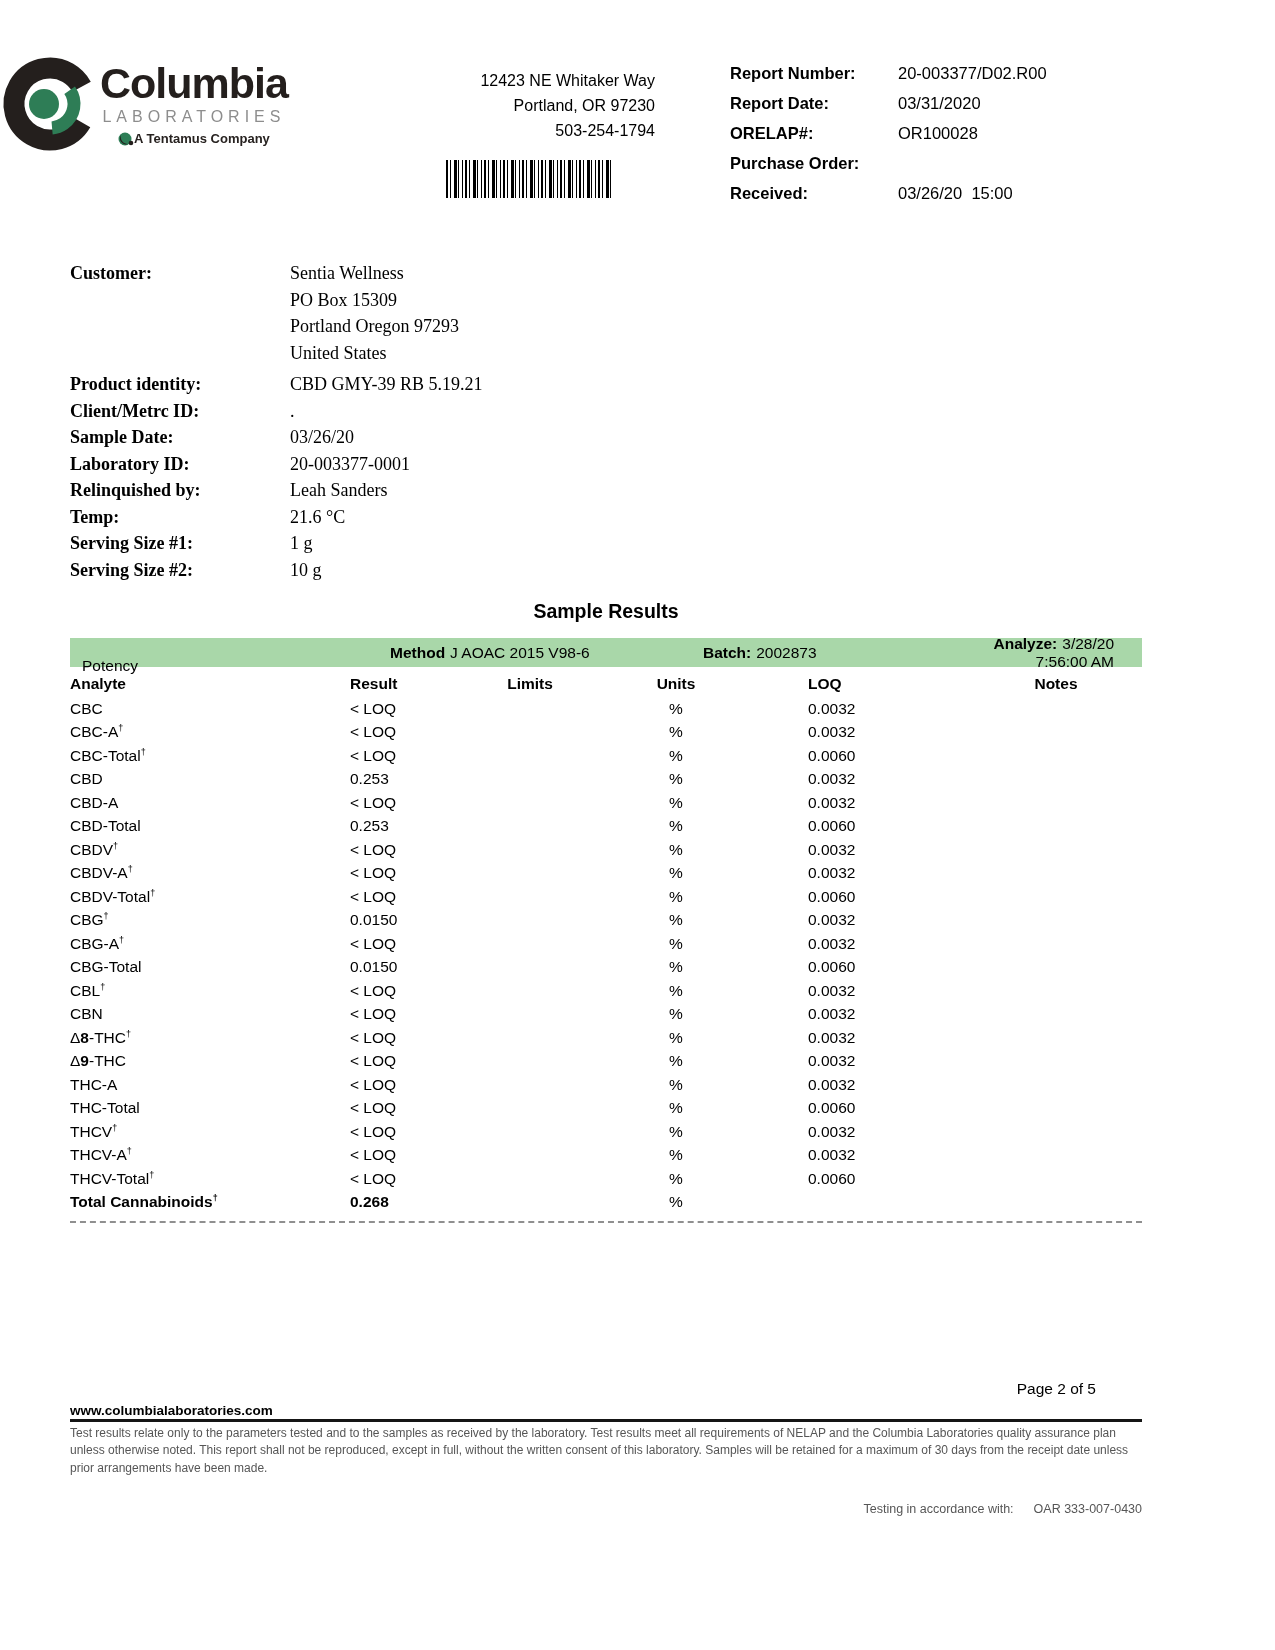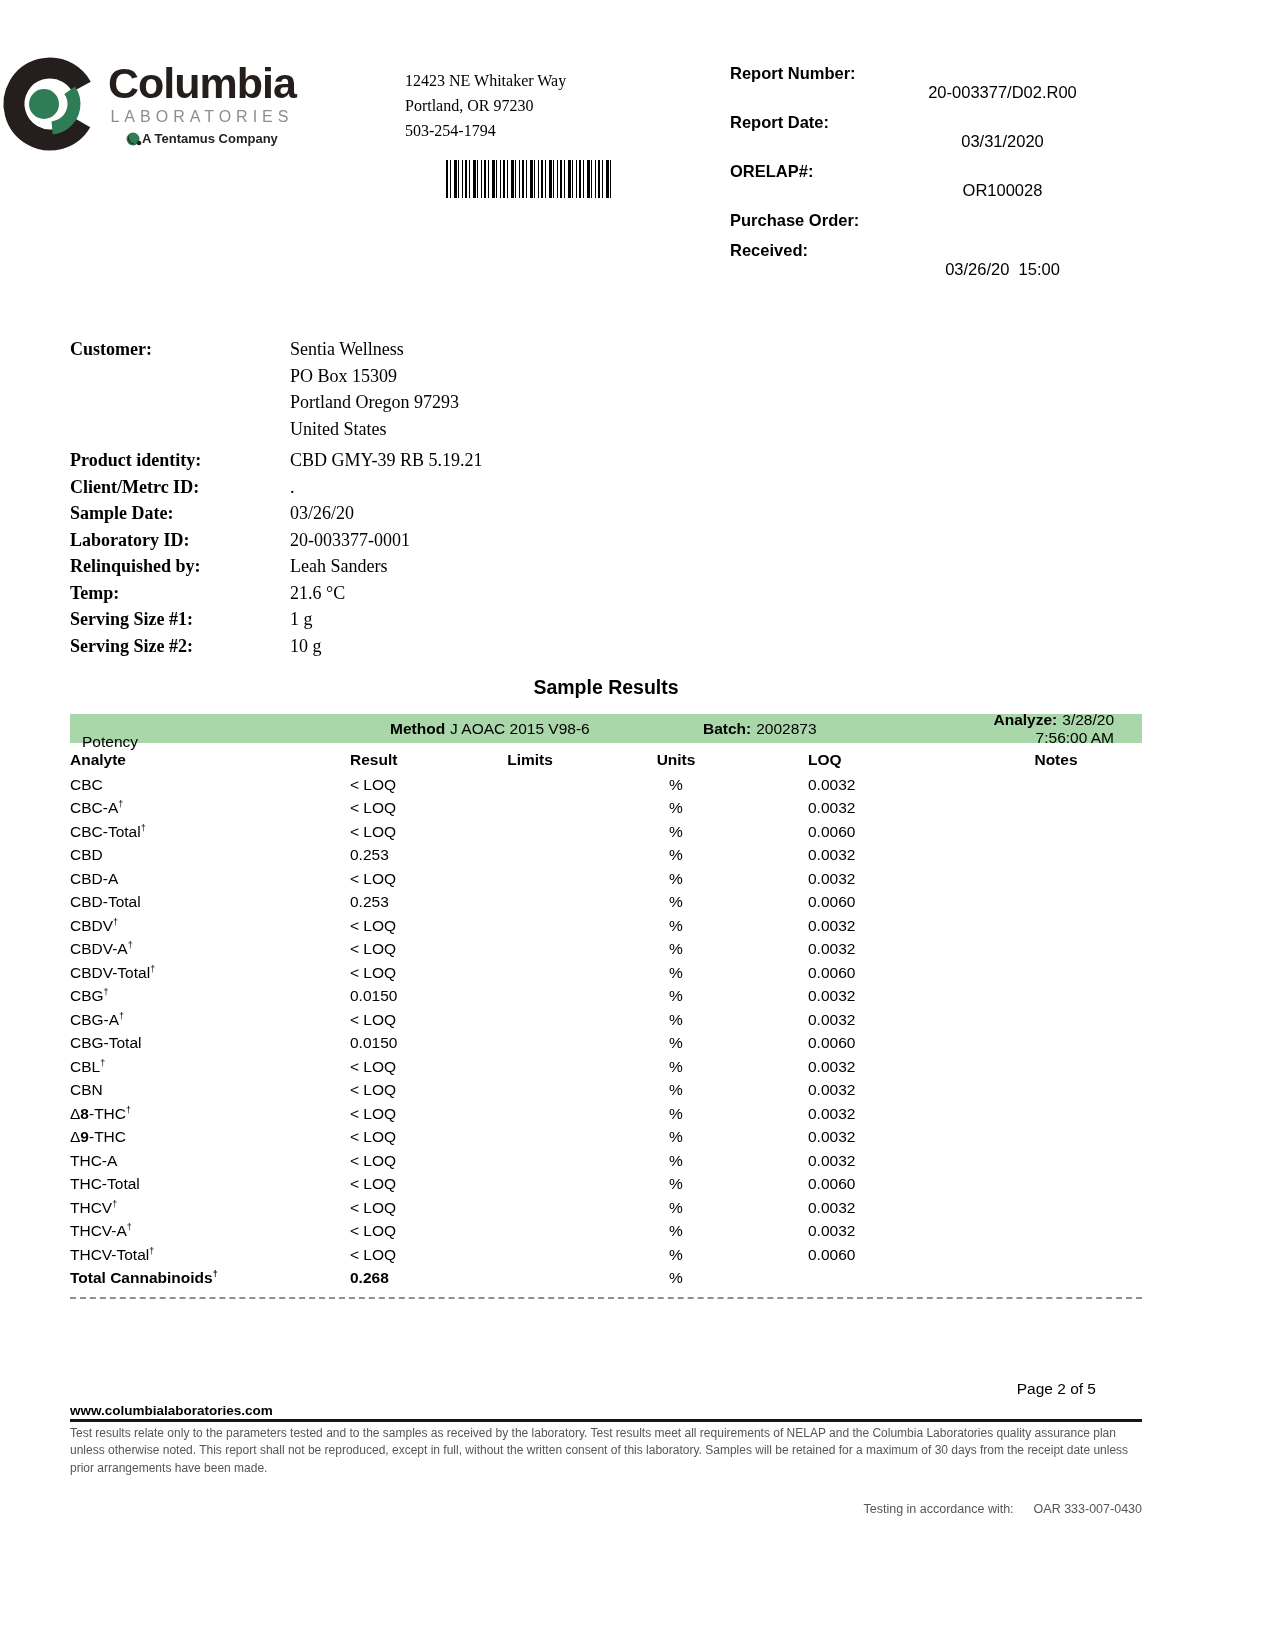"Columbia" .logo-text { margin-left: 8px -> 0 }
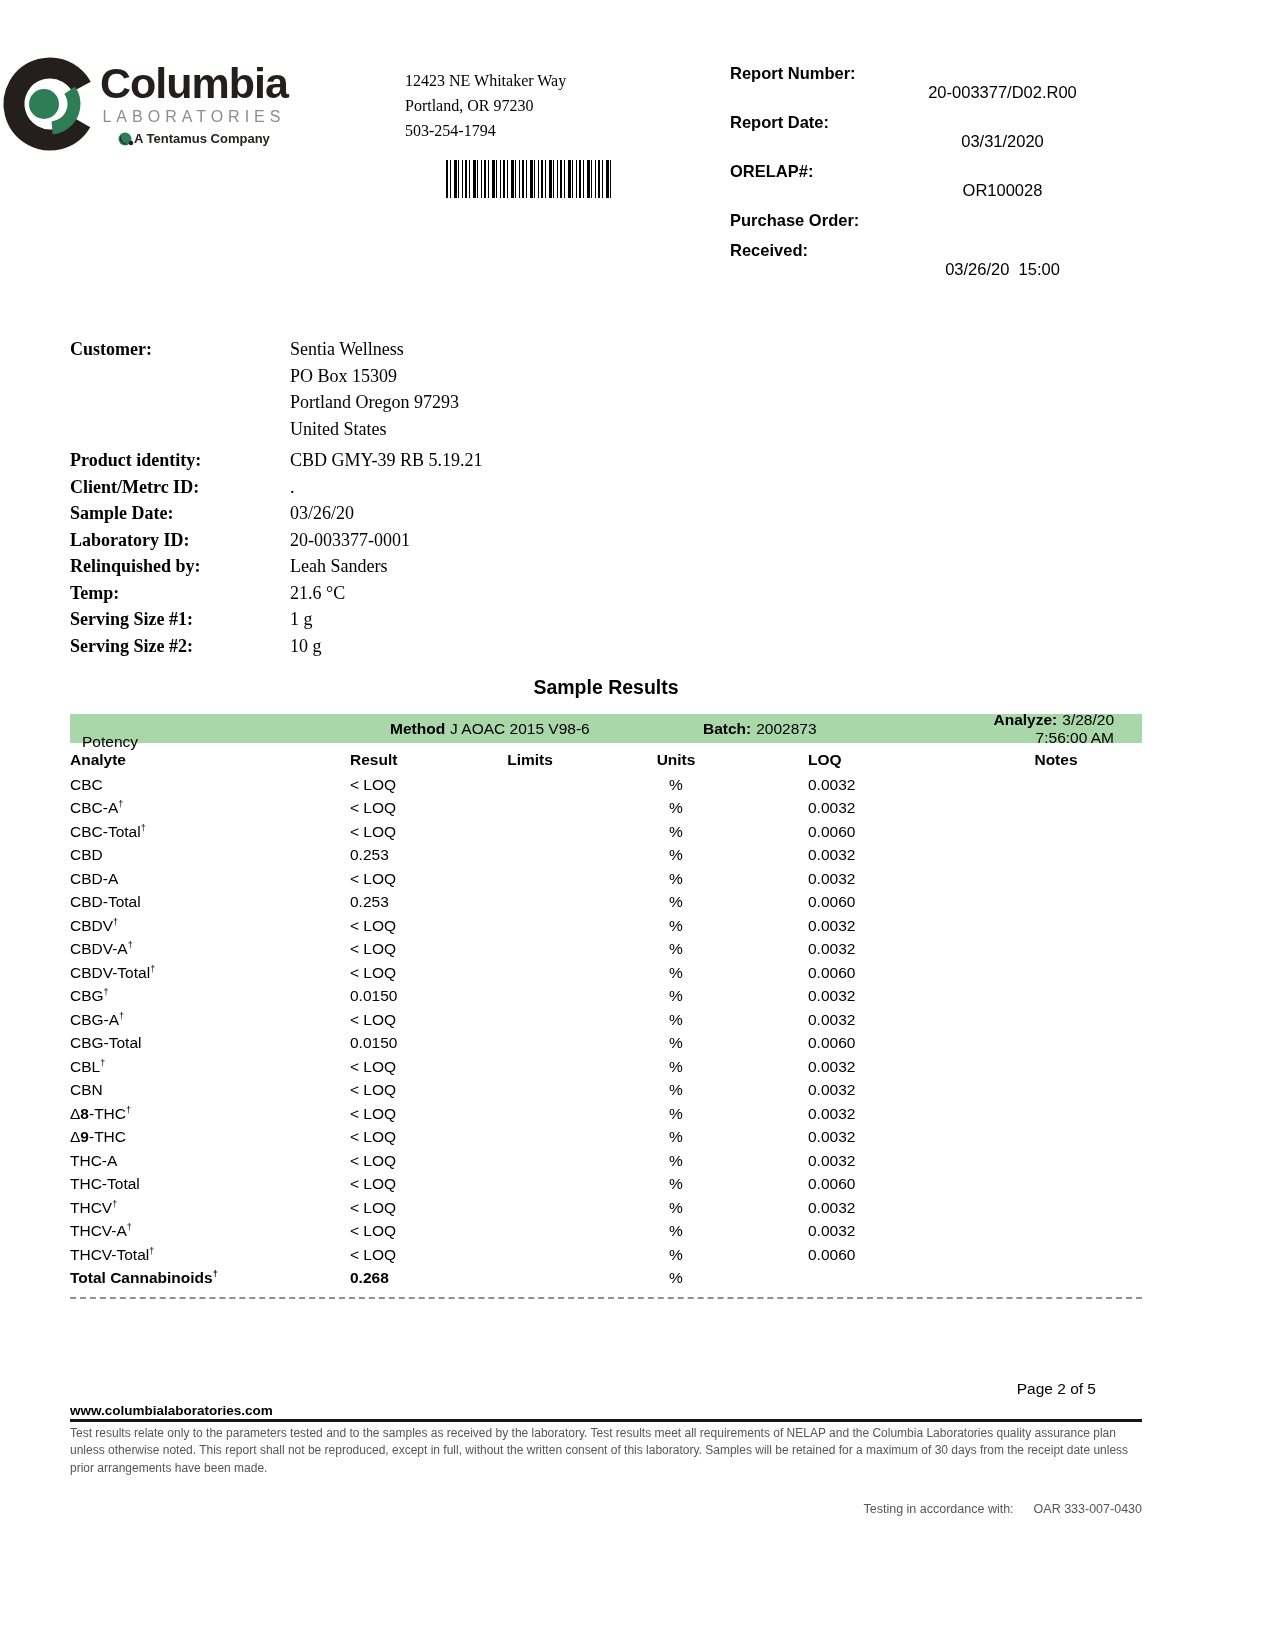"12423 NE Whitaker Way" .address-block { font-family: Liberation Serif, serif -> none; text-align: left -> right }
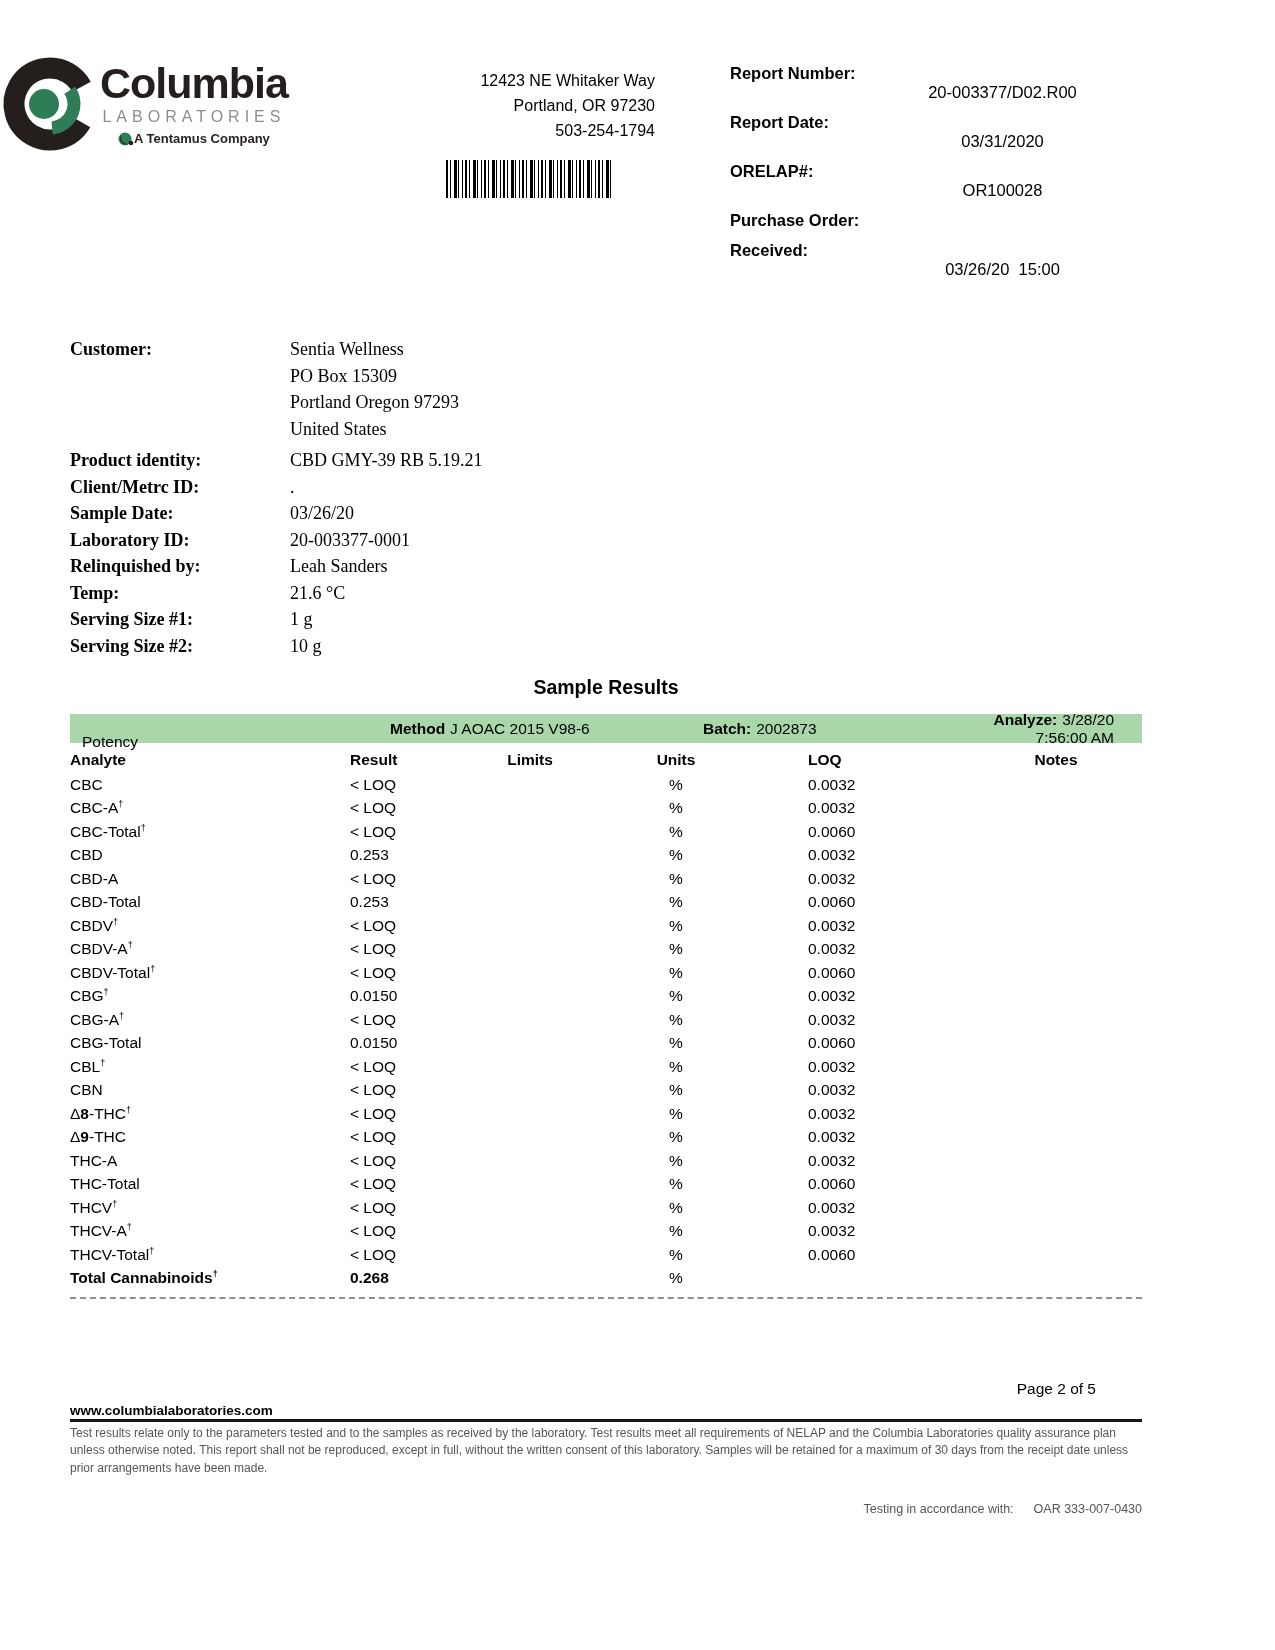"Report Number:" .rep-row { flex-direction: column -> none }
